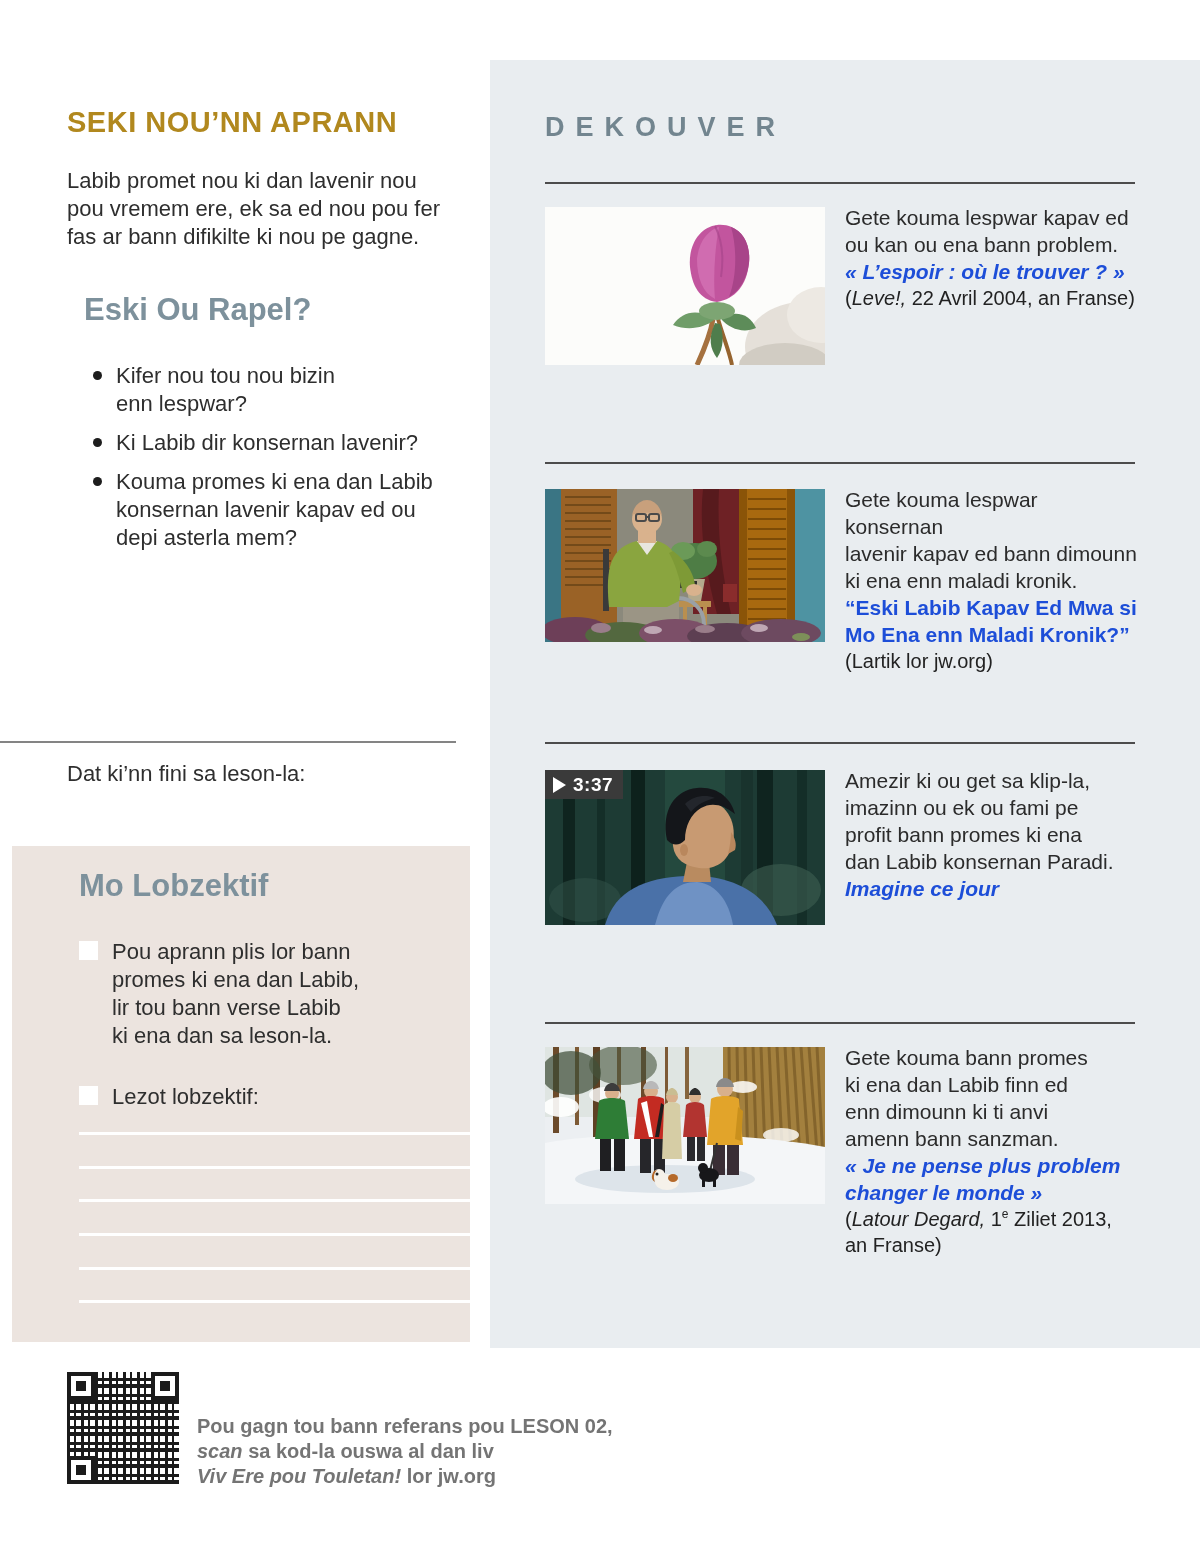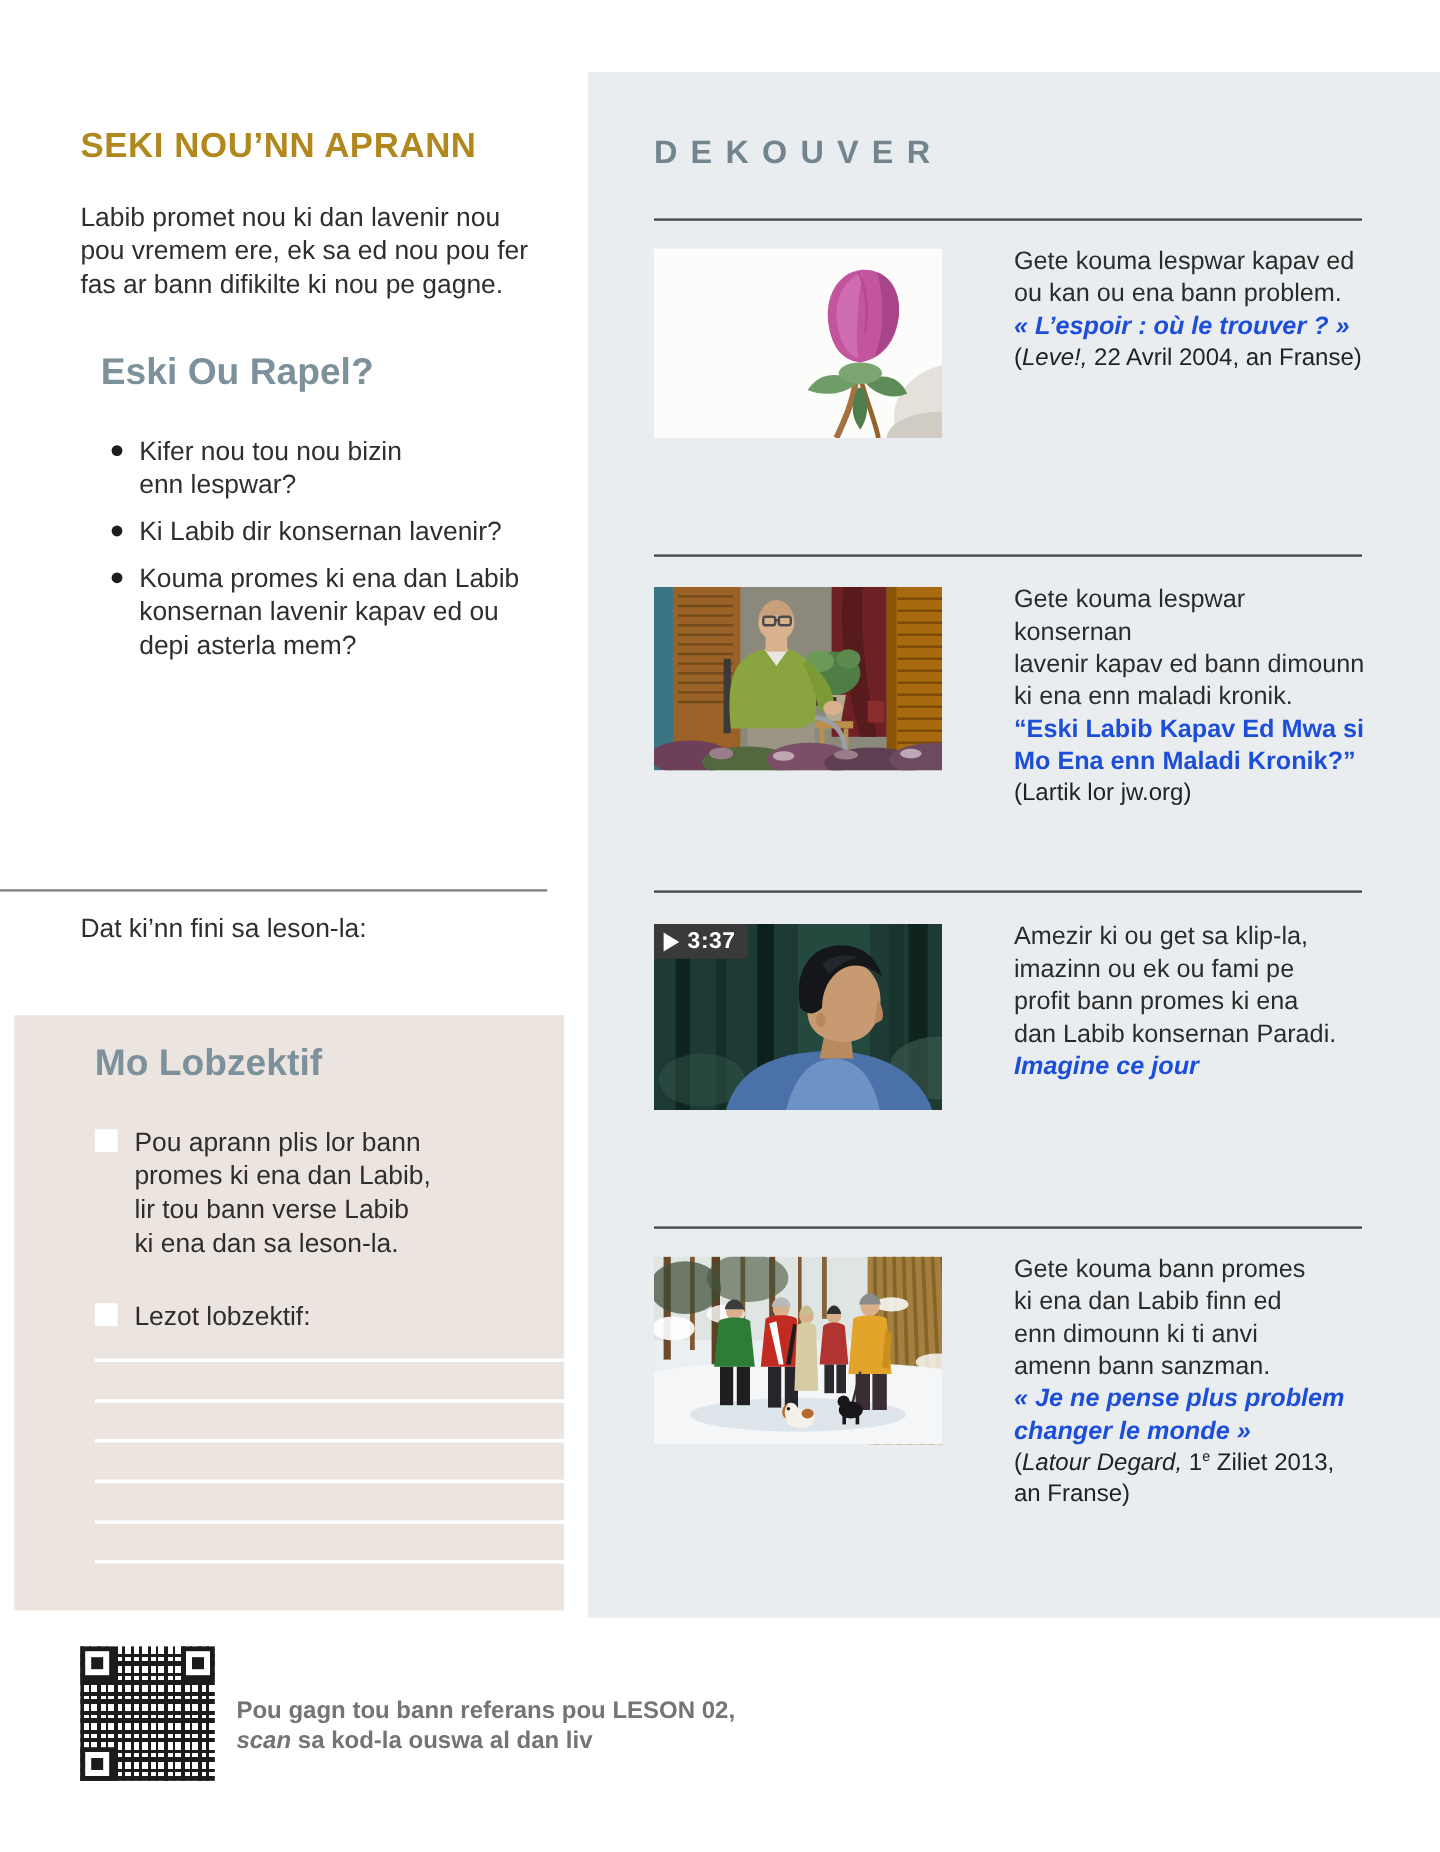"3:37" .d-img { width: 240px -> 280px }
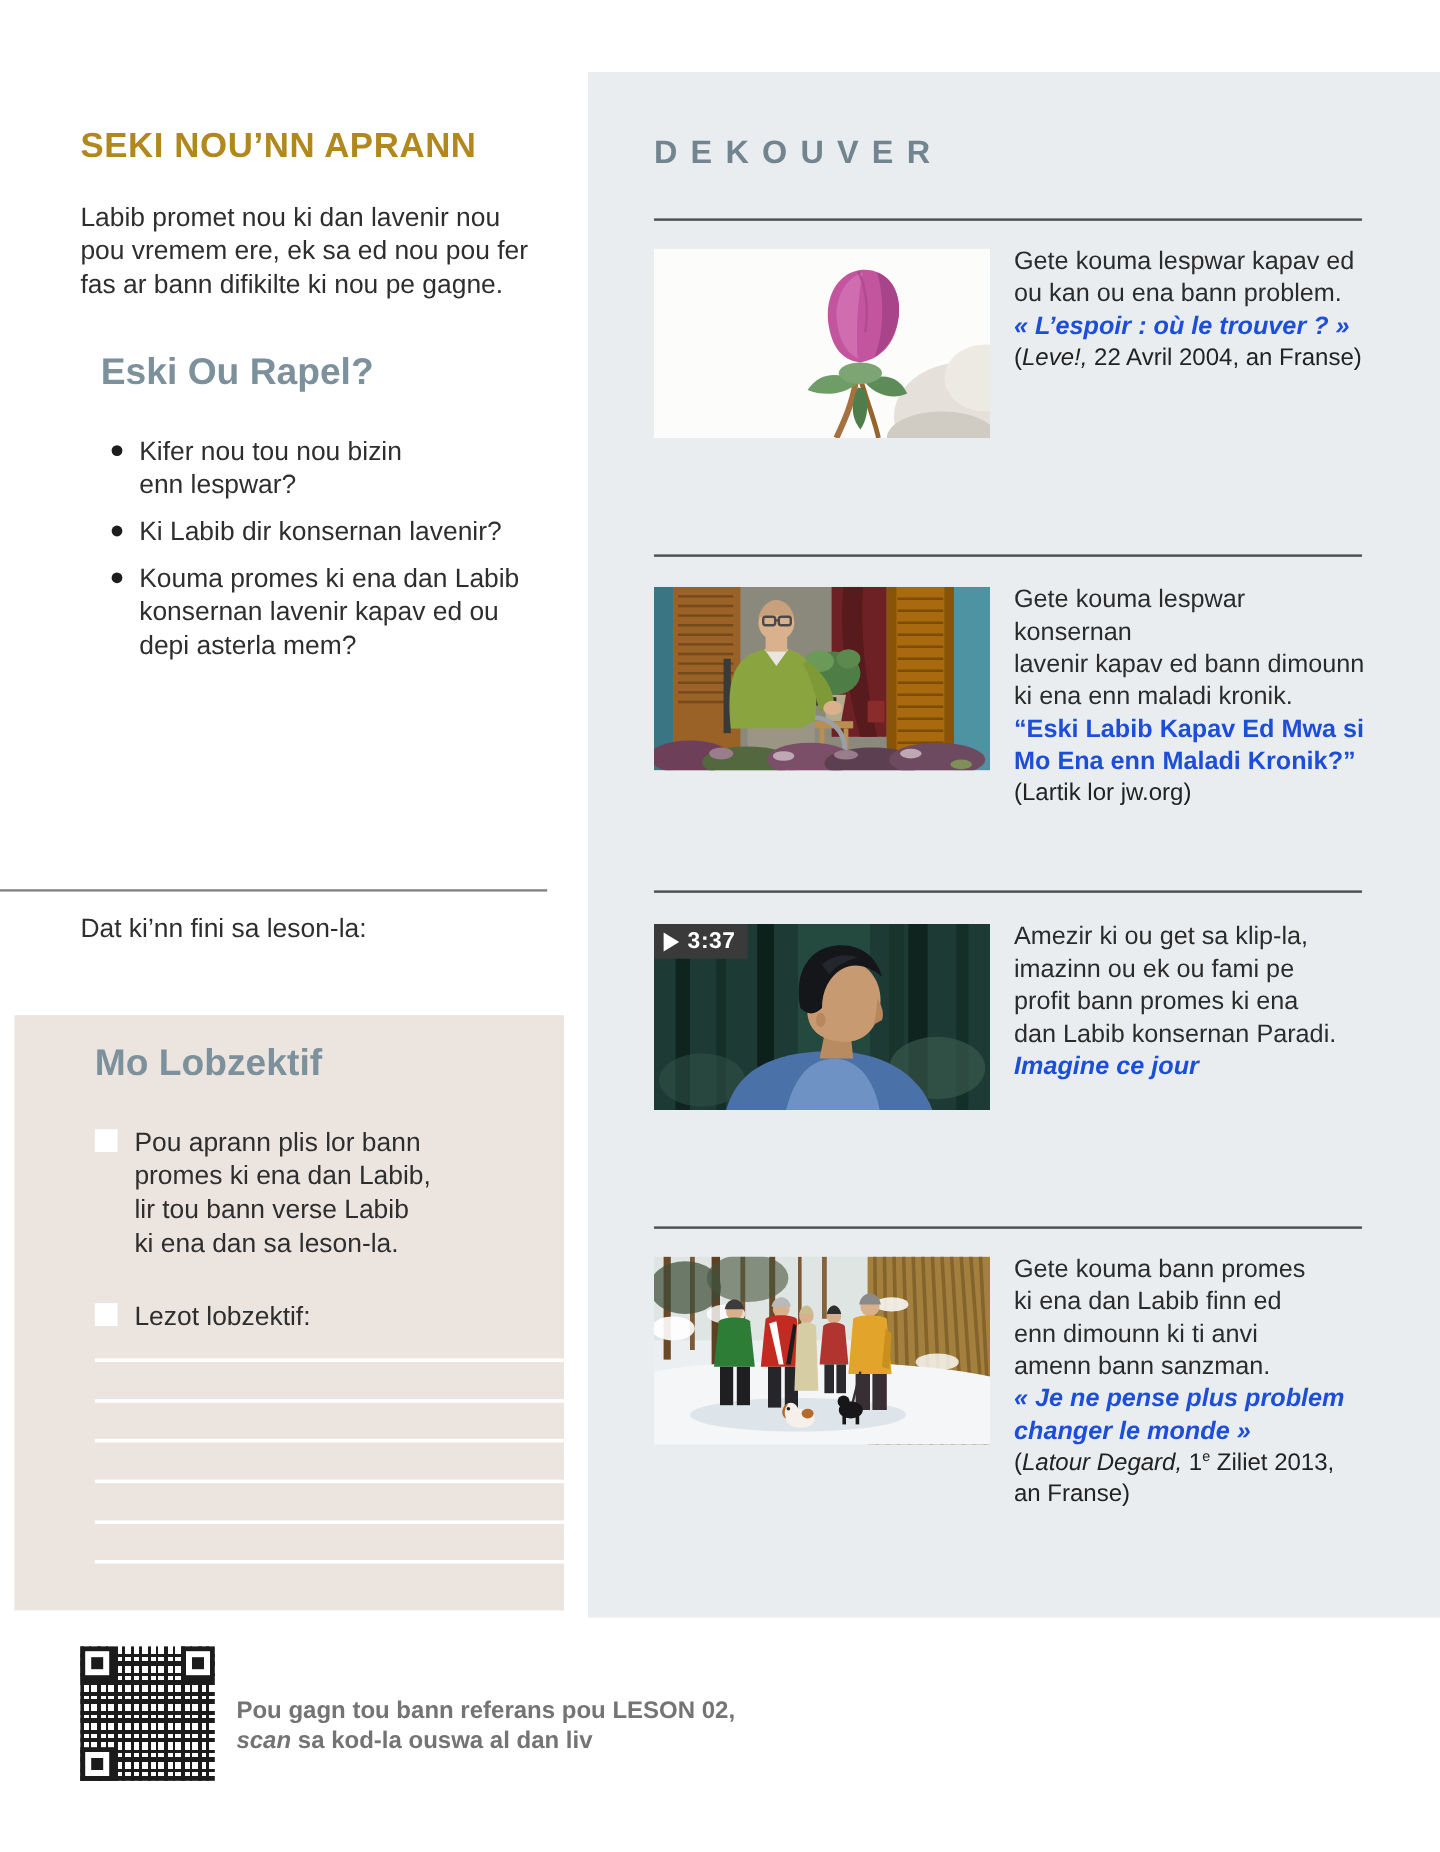"Viv Ere pou Touletan! lor" div { html: none -> <div><span>Viv Ere pou Touletan!</span><span> lor jw.org</span></div> }
